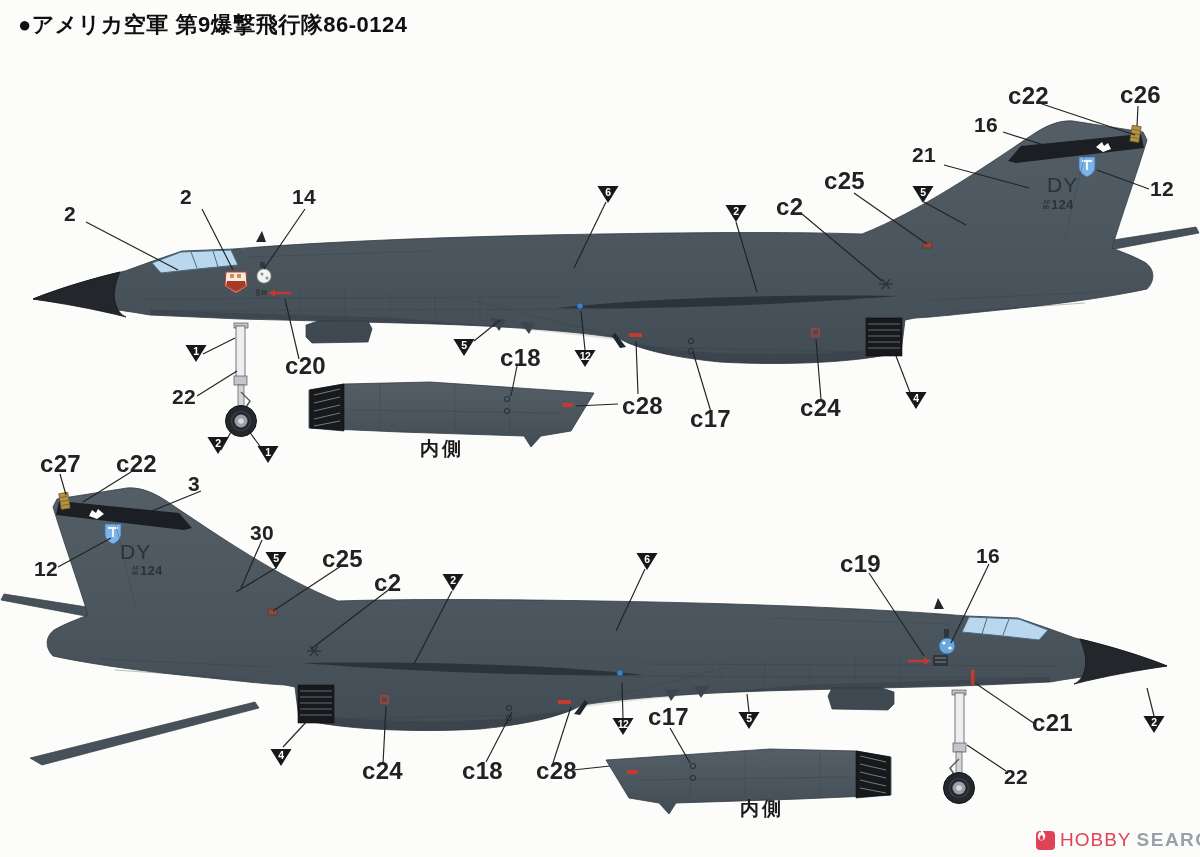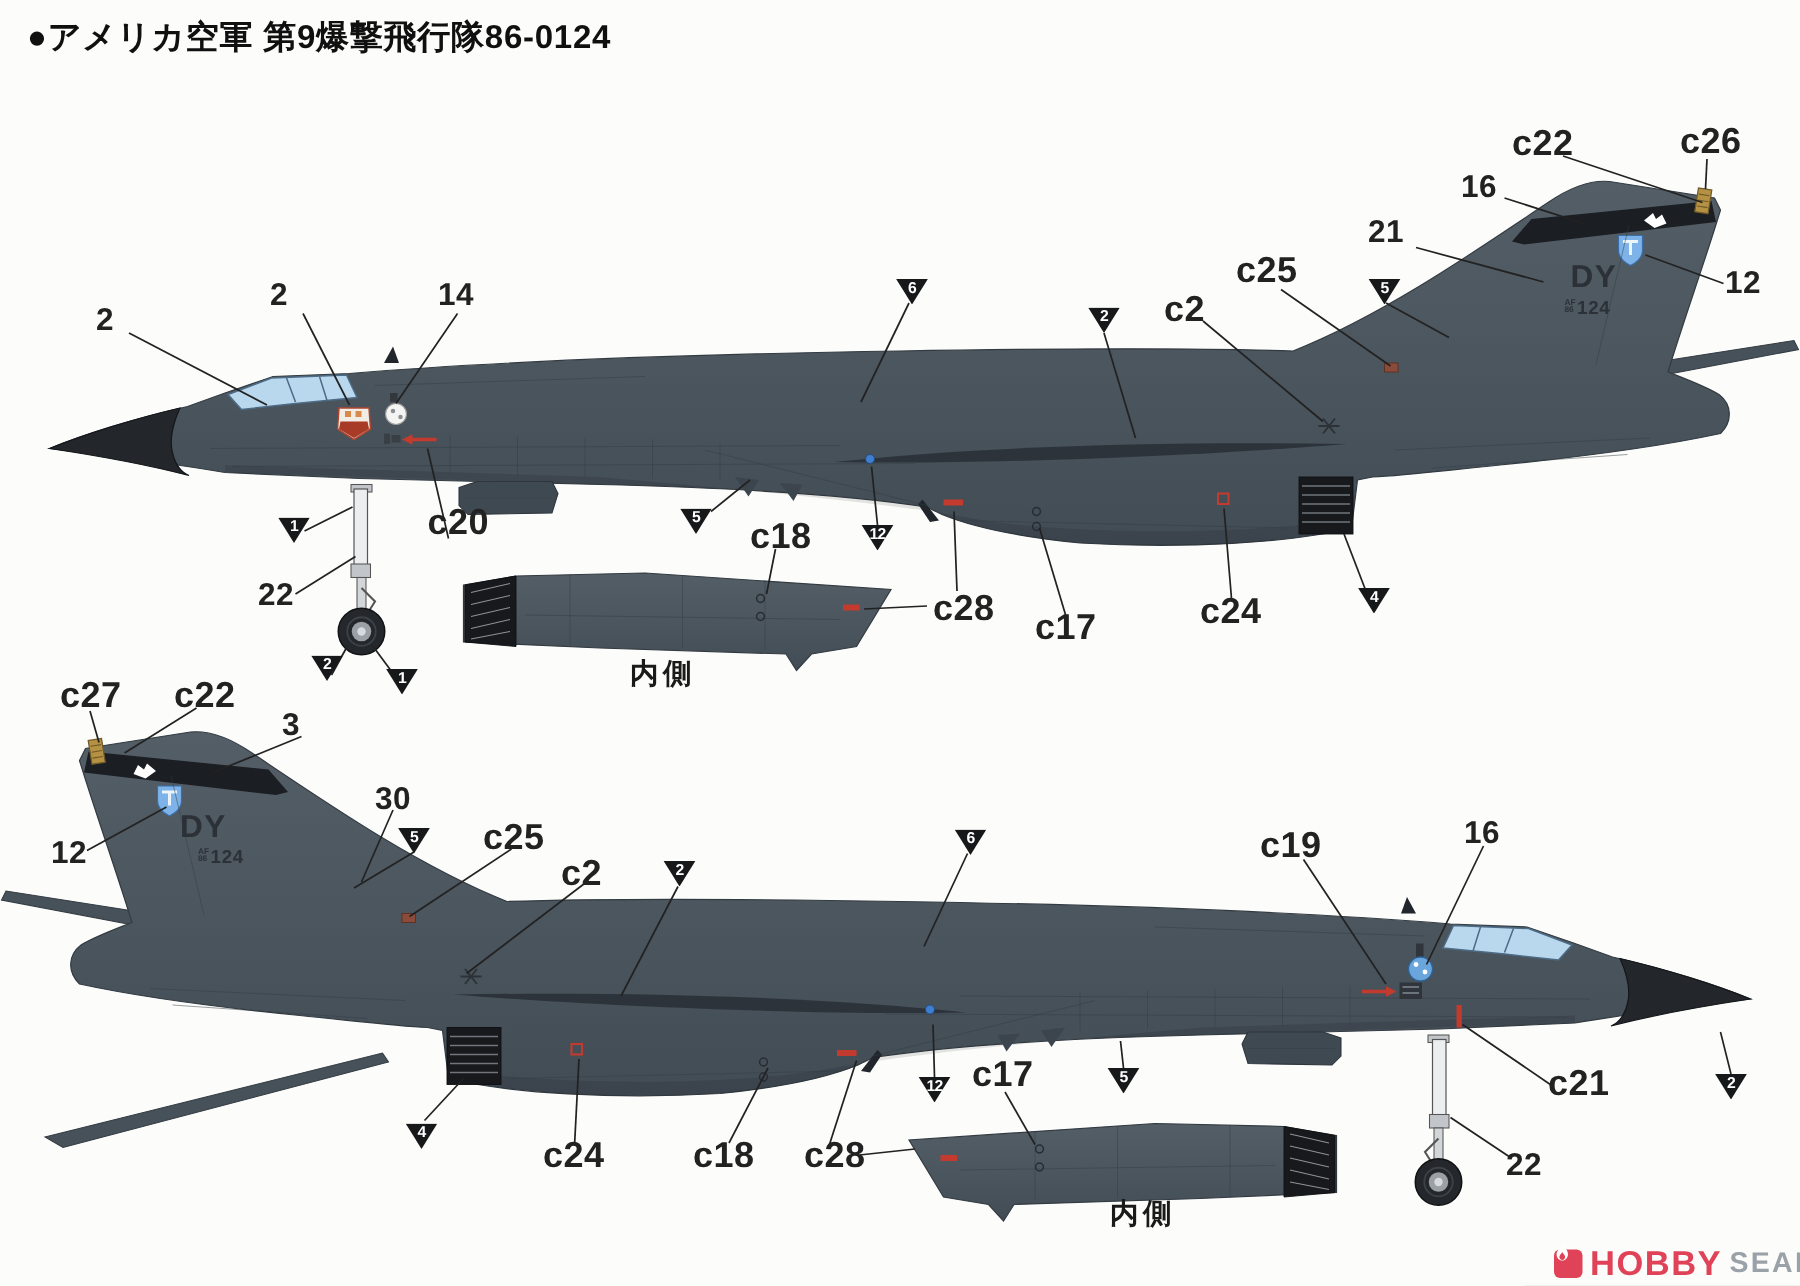"DY" .tailcode { font-weight: bold -> normal }
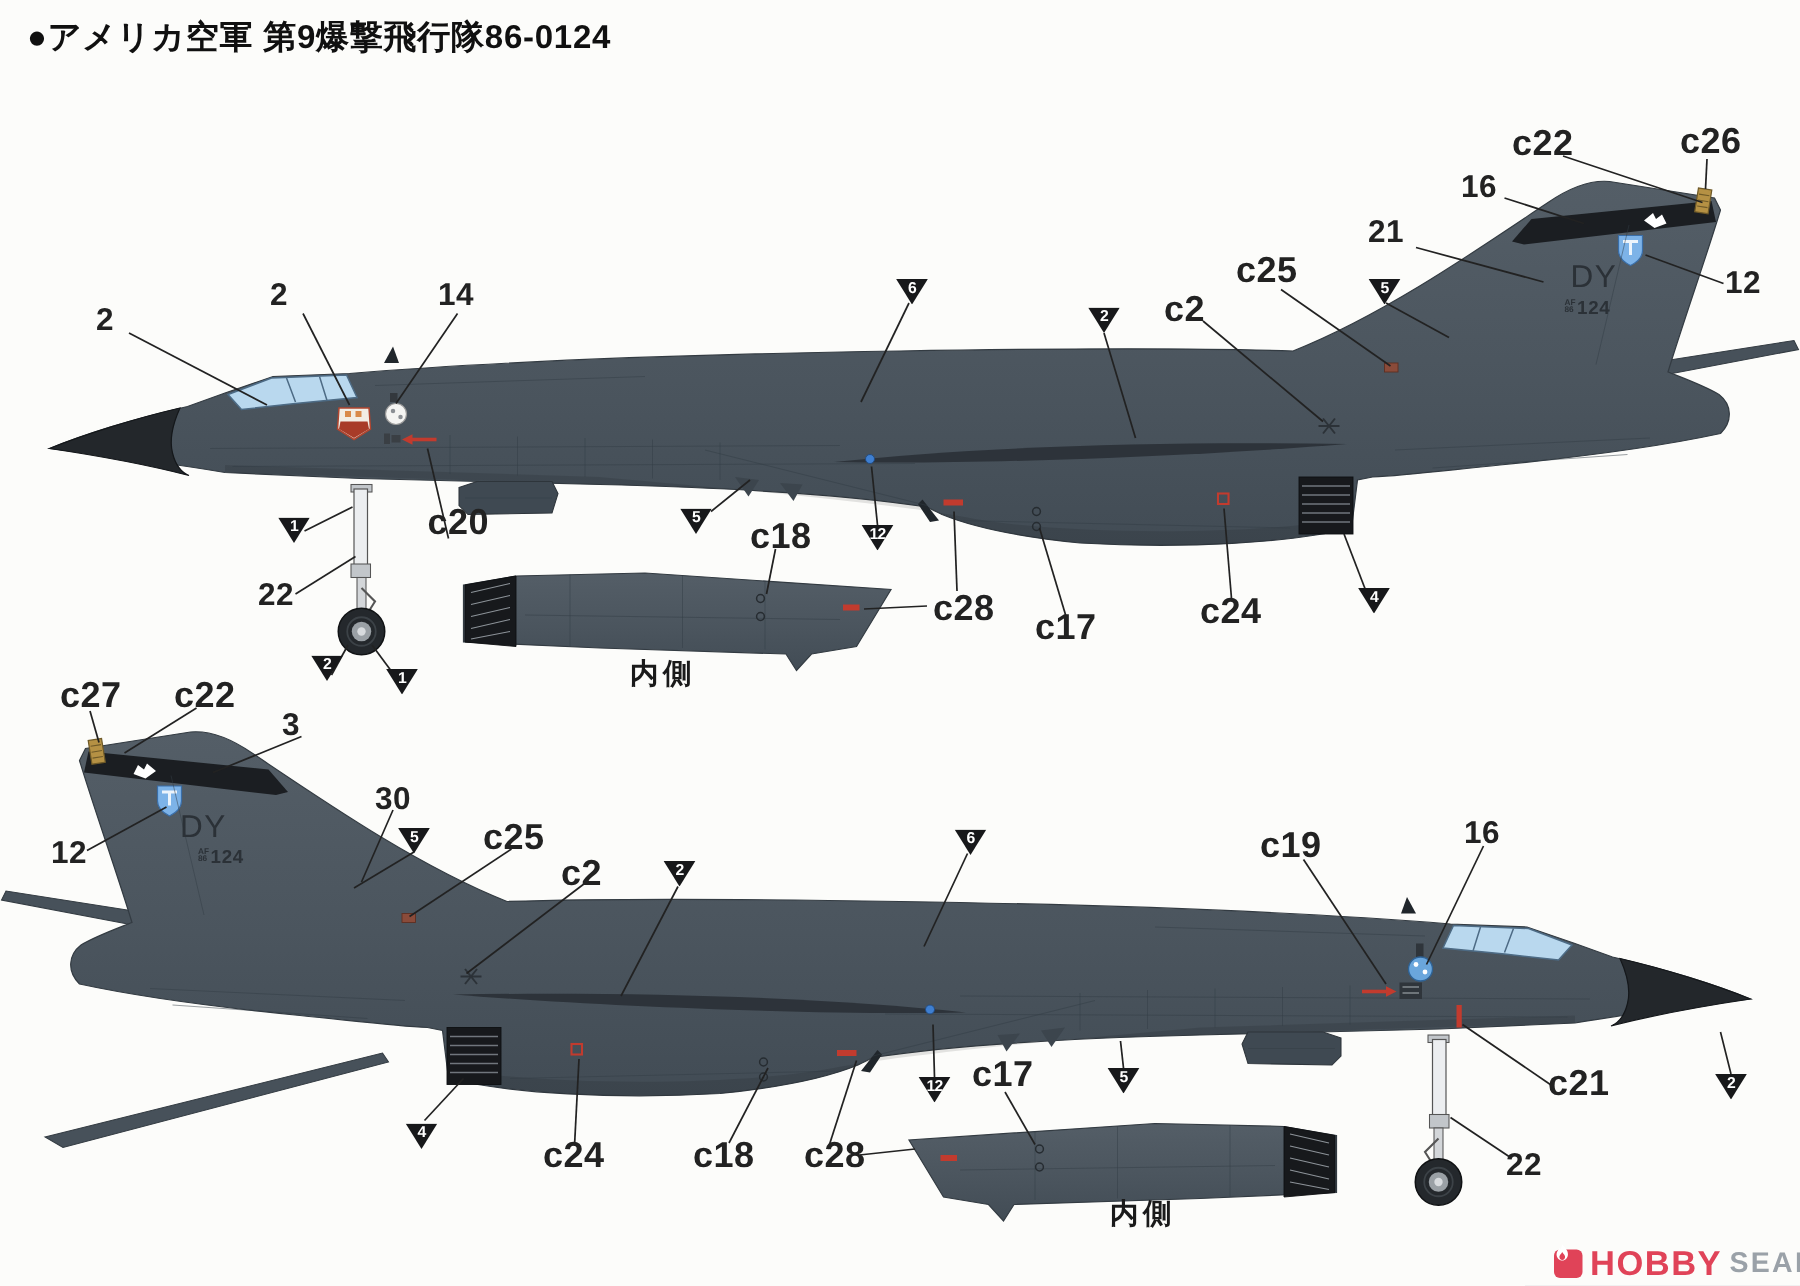"c20" div.lbl { top: 338px -> 355px }
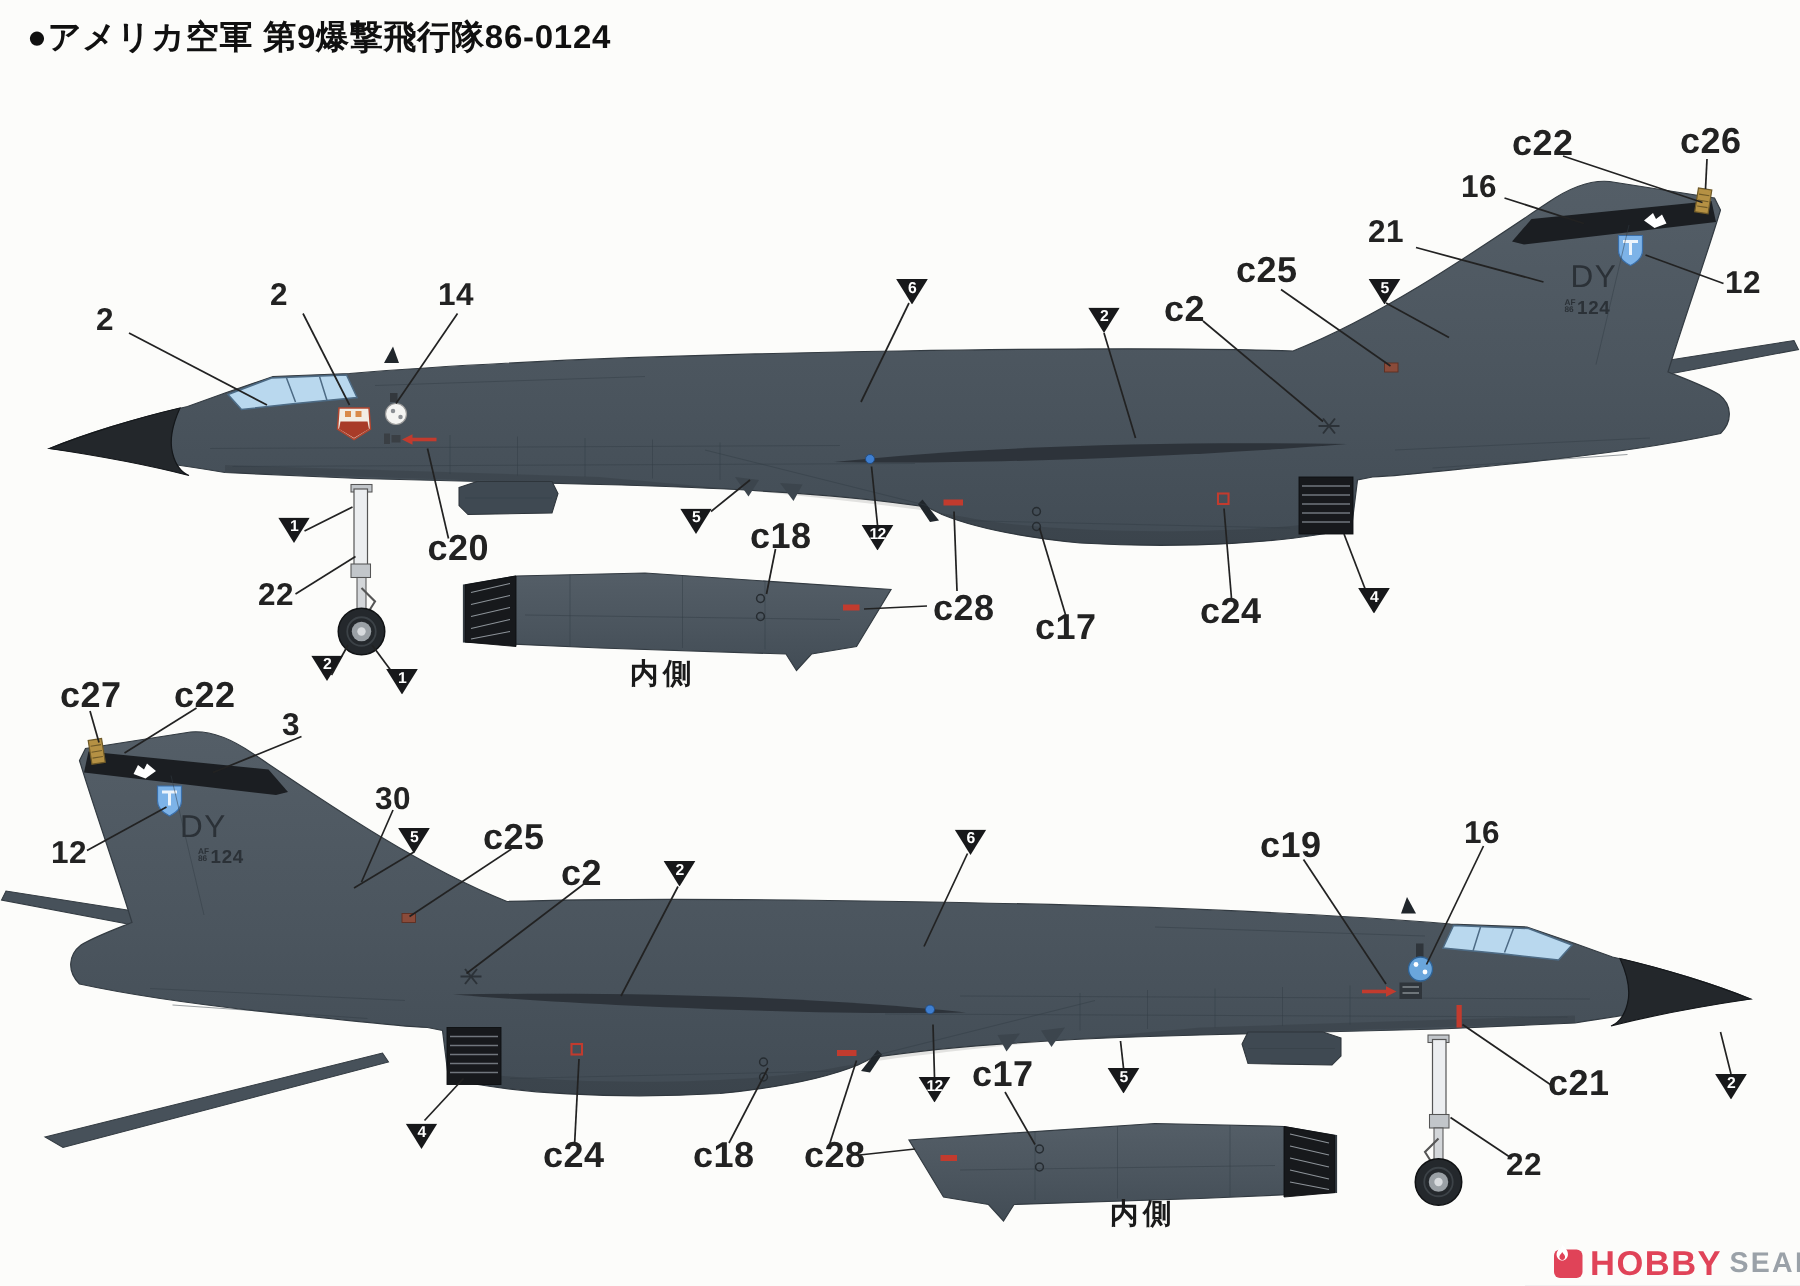"HOBBY" .logo .hobby { font-size: 23px -> 19px; font-weight: bold -> normal }
